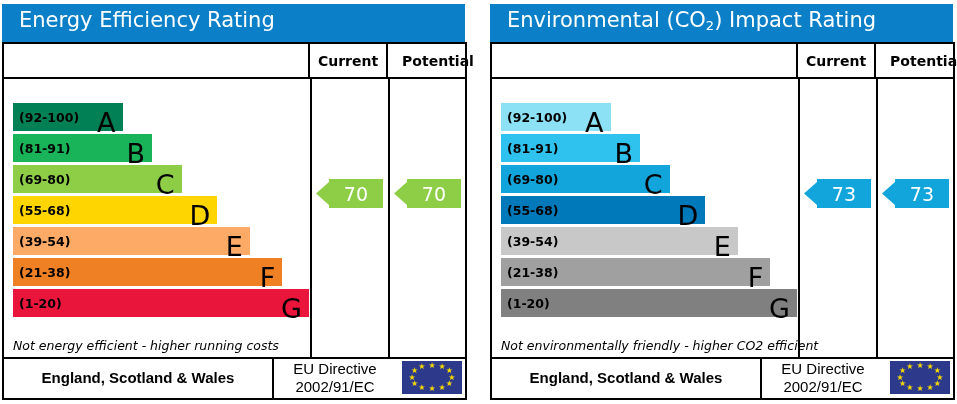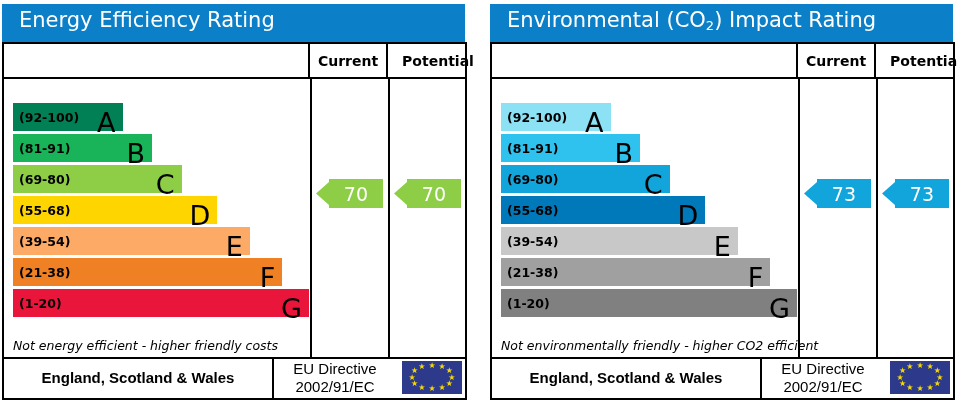"Not energy efficient - higher" div.cap-bot { text: friendly -> running }
